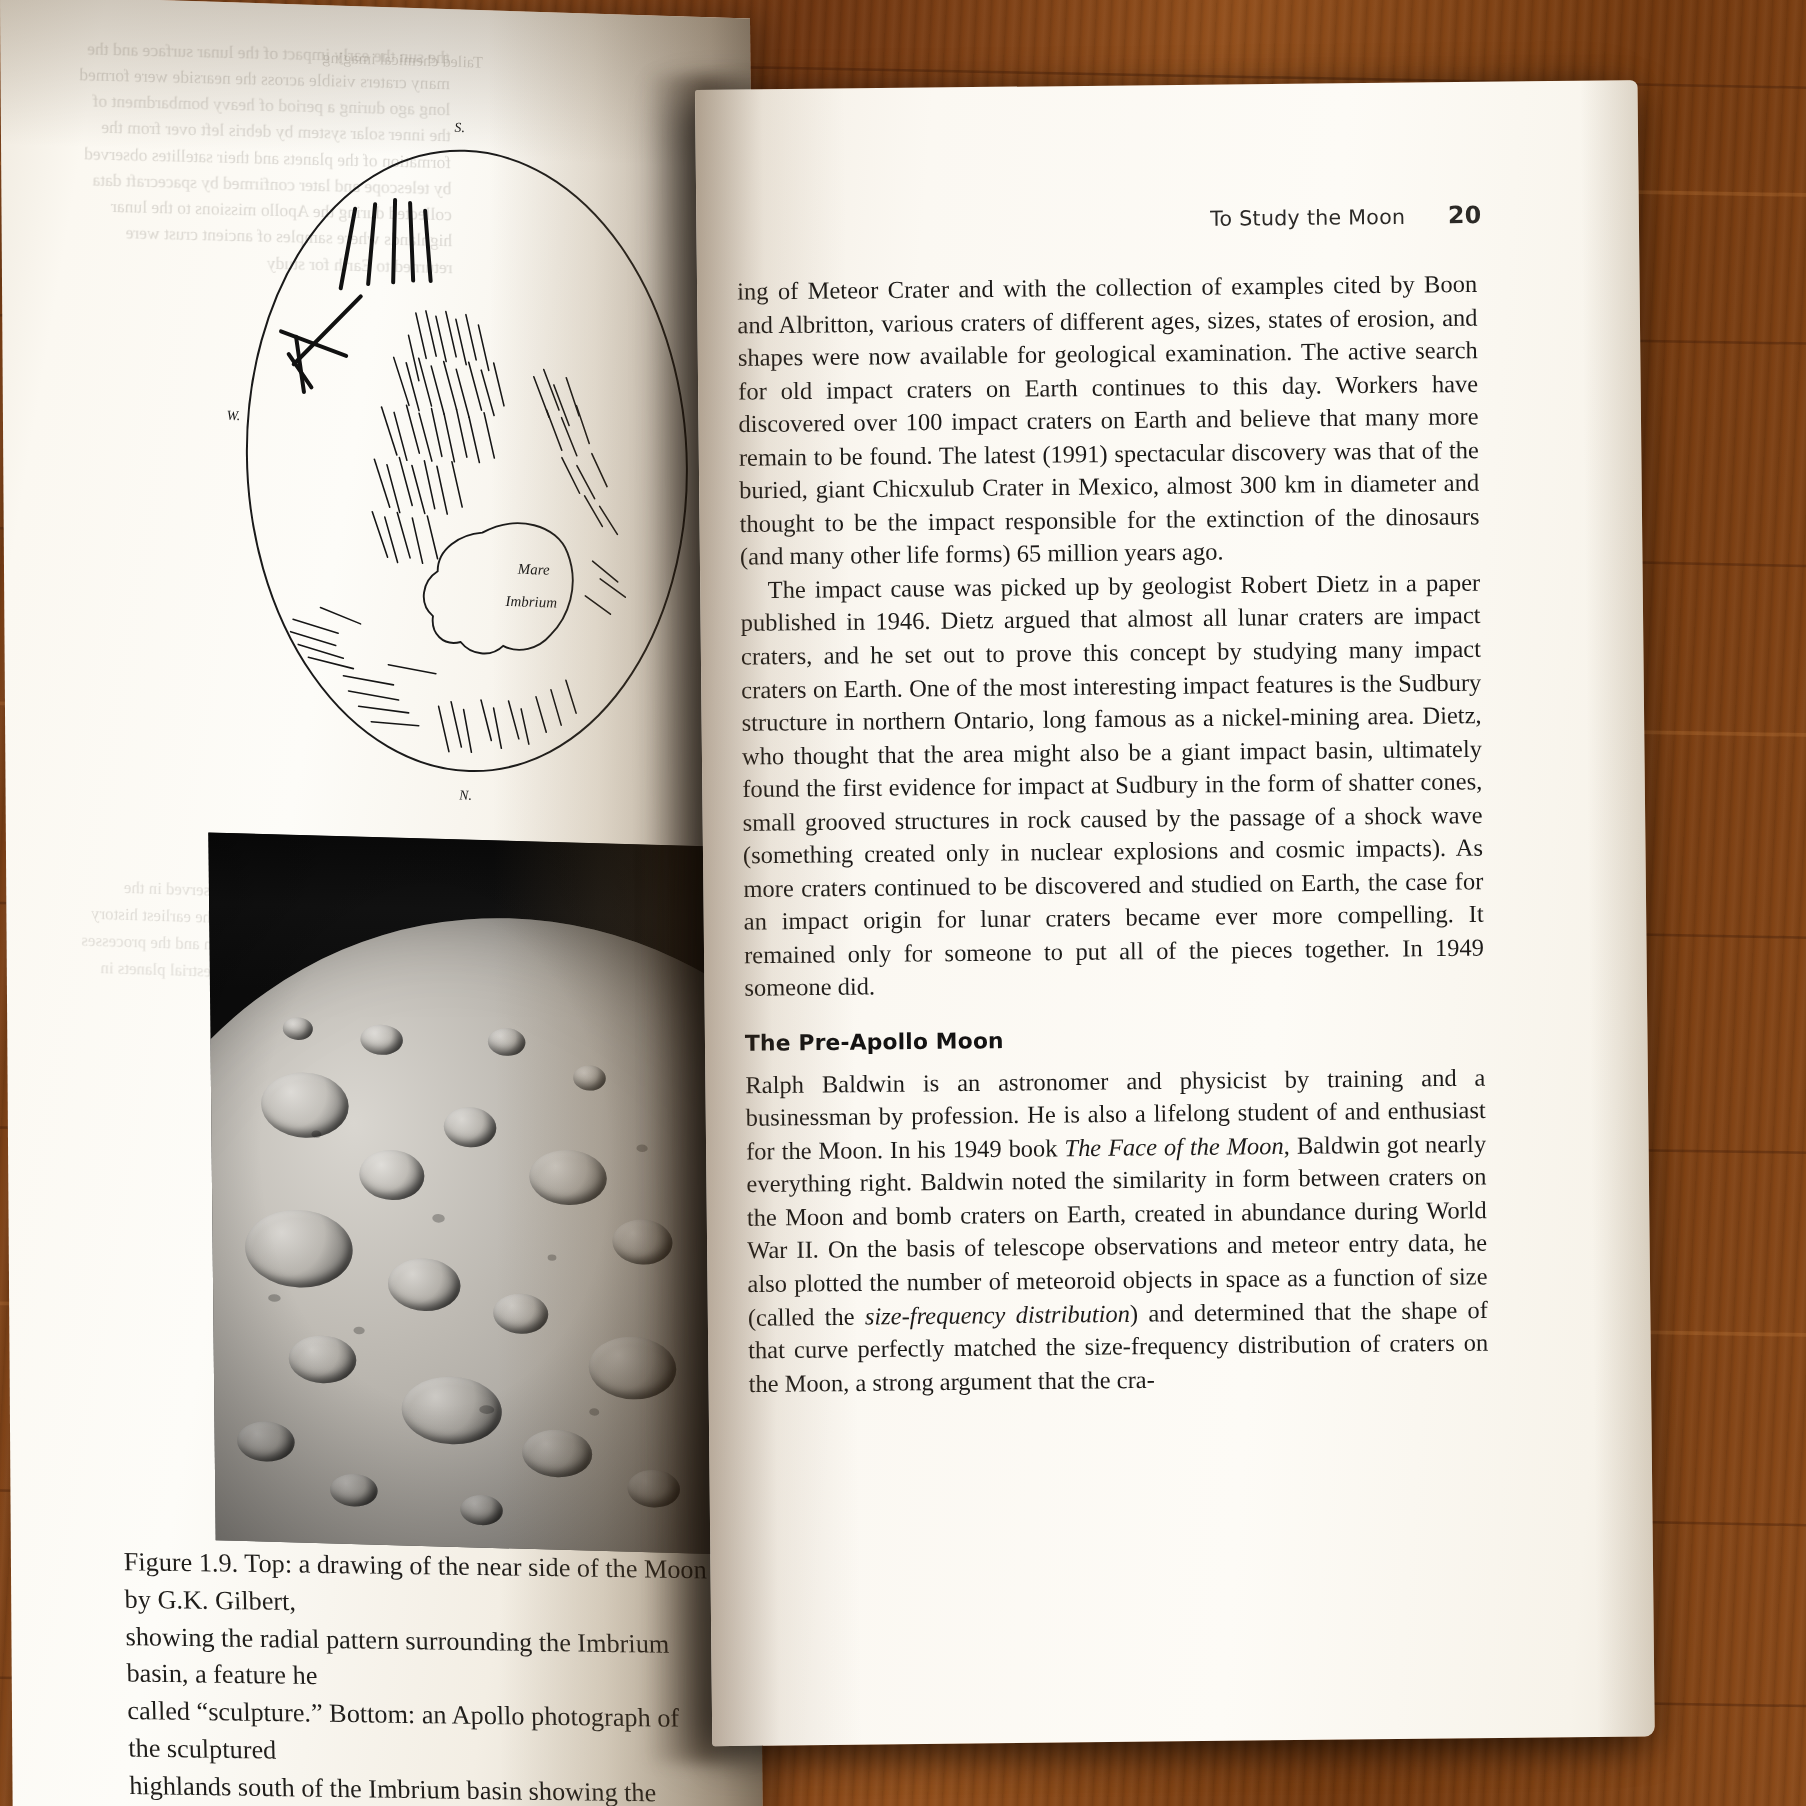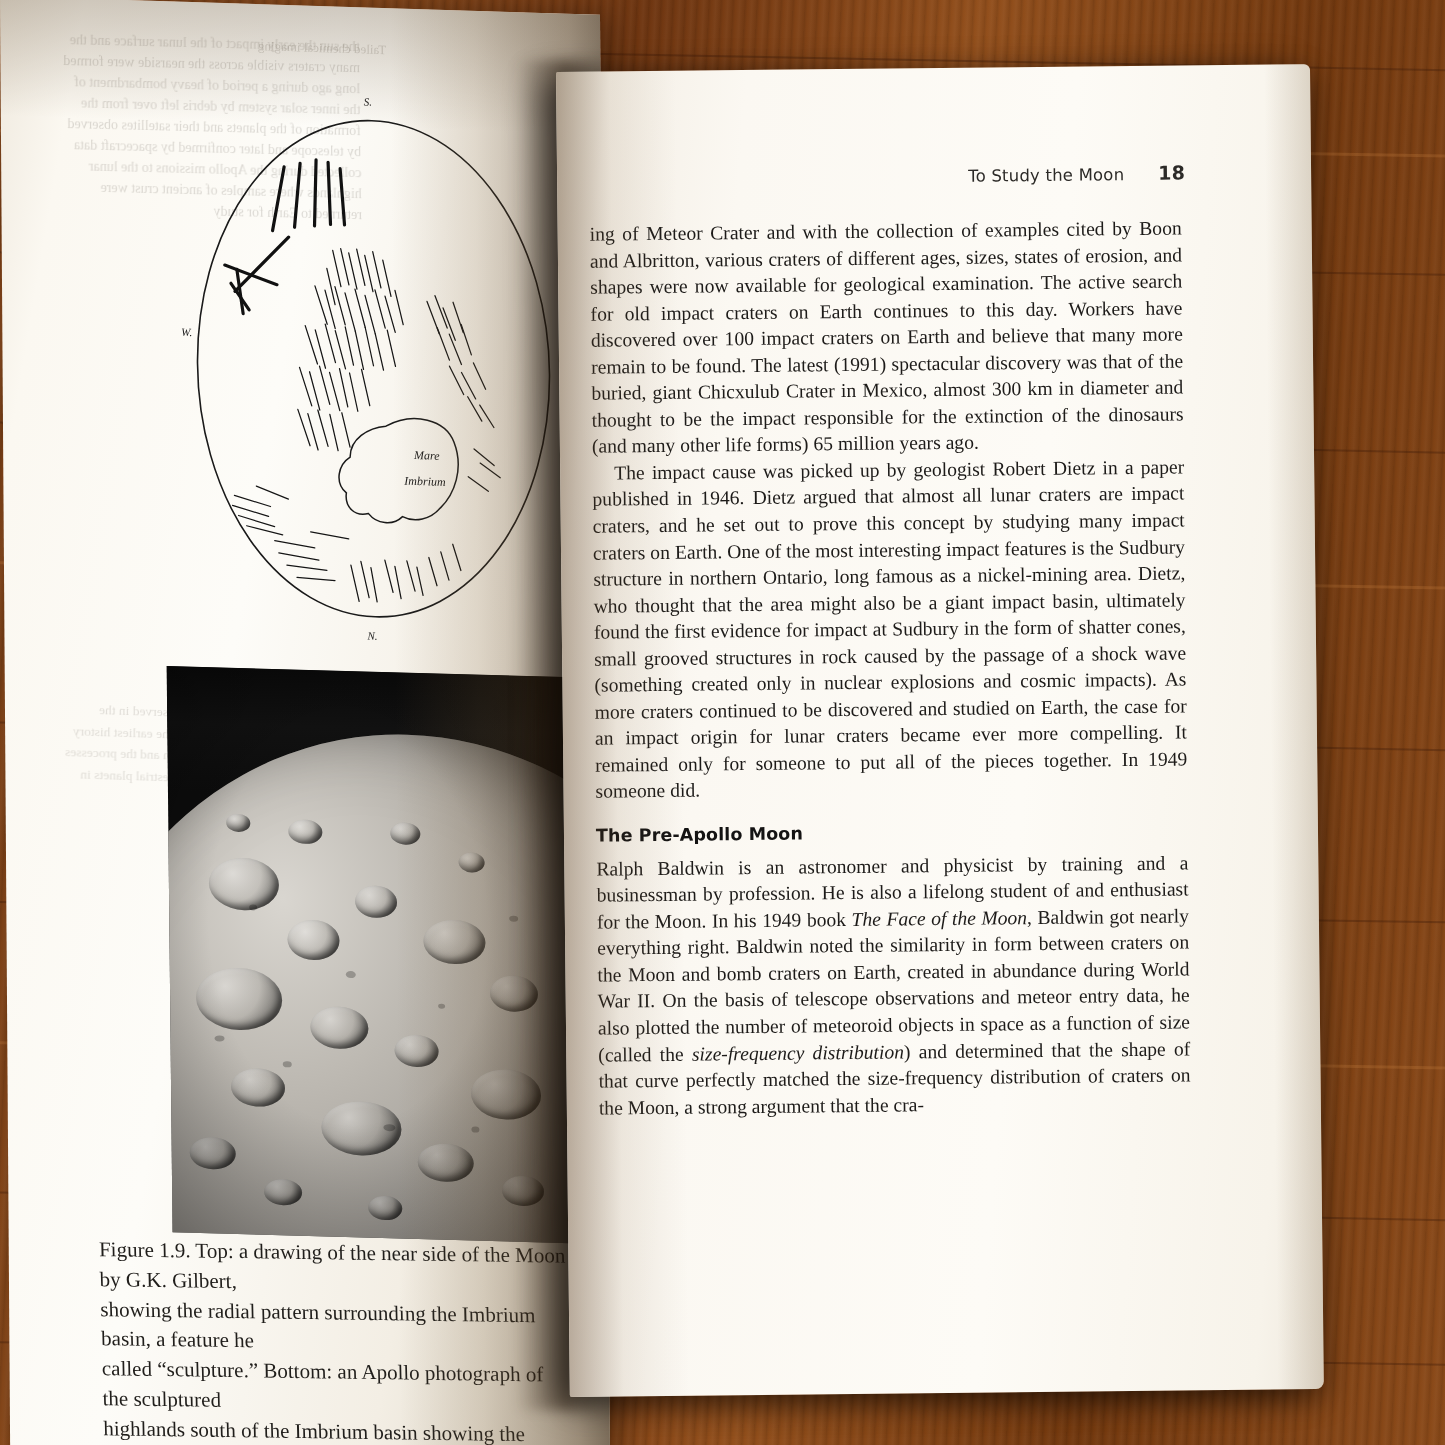"18" span.folio { text: 18 -> 20 }
